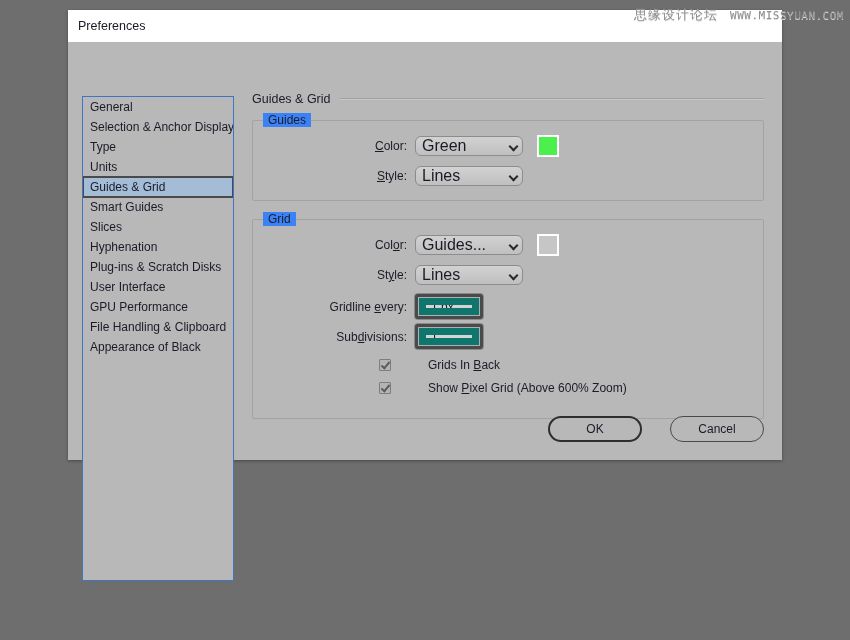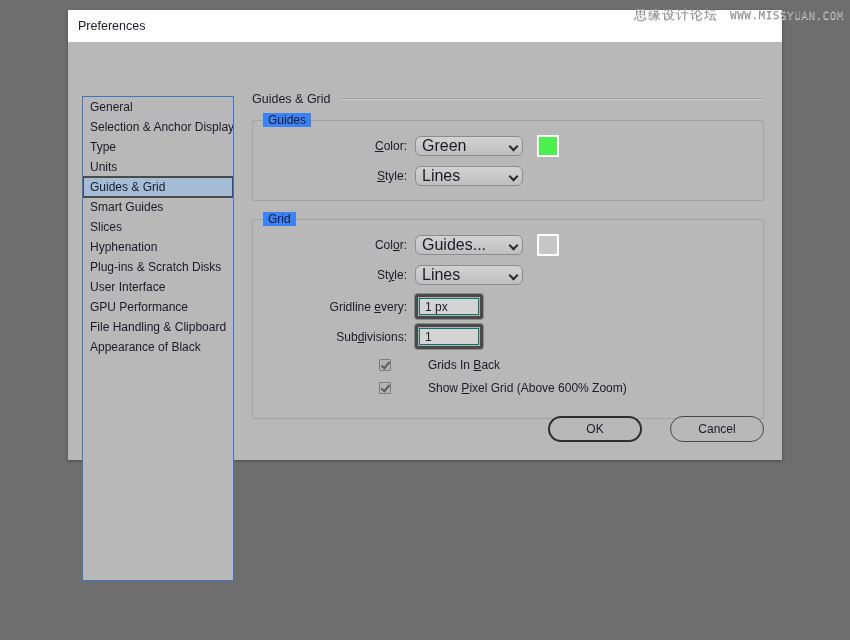"1 px" .input-focus input { border: 1px solid #0f766e -> 7px solid #0f766e }
